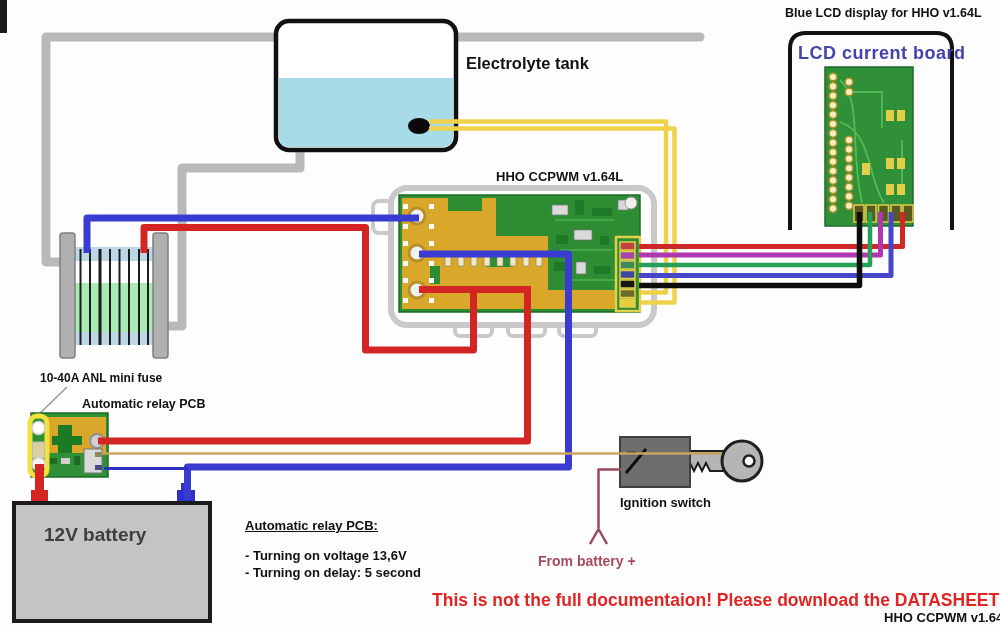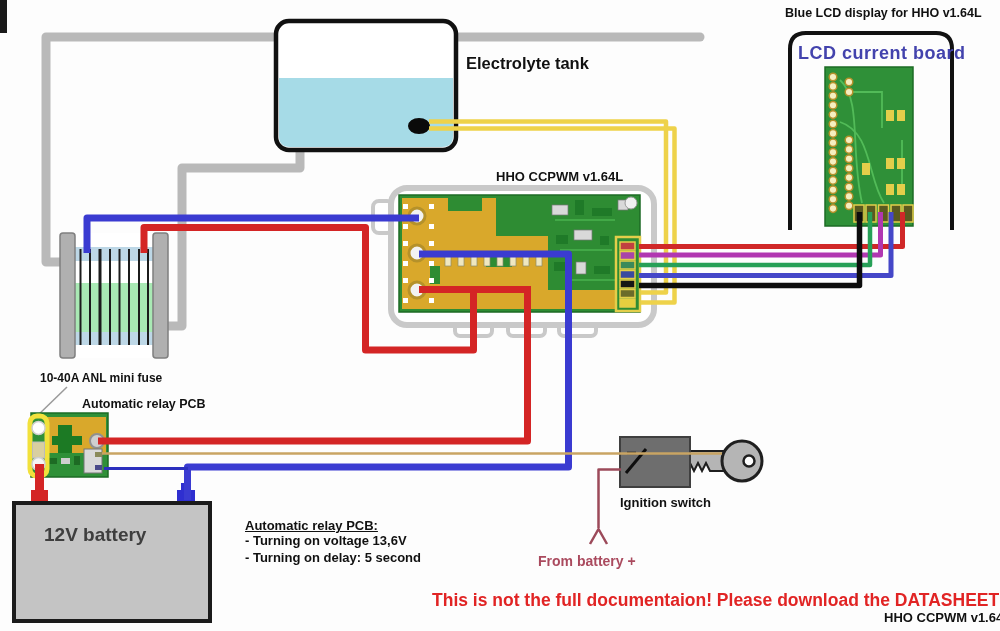"Automatic relay PCB:" .specs .t { margin-bottom: 0 -> 15px }
